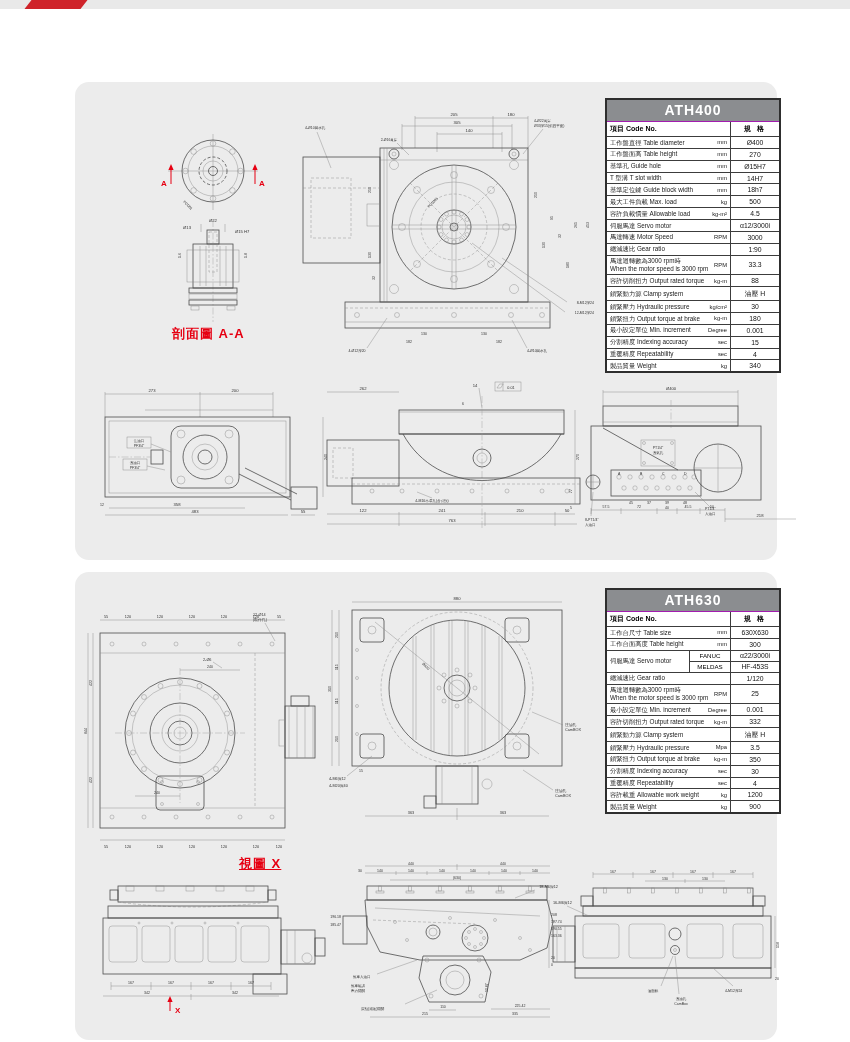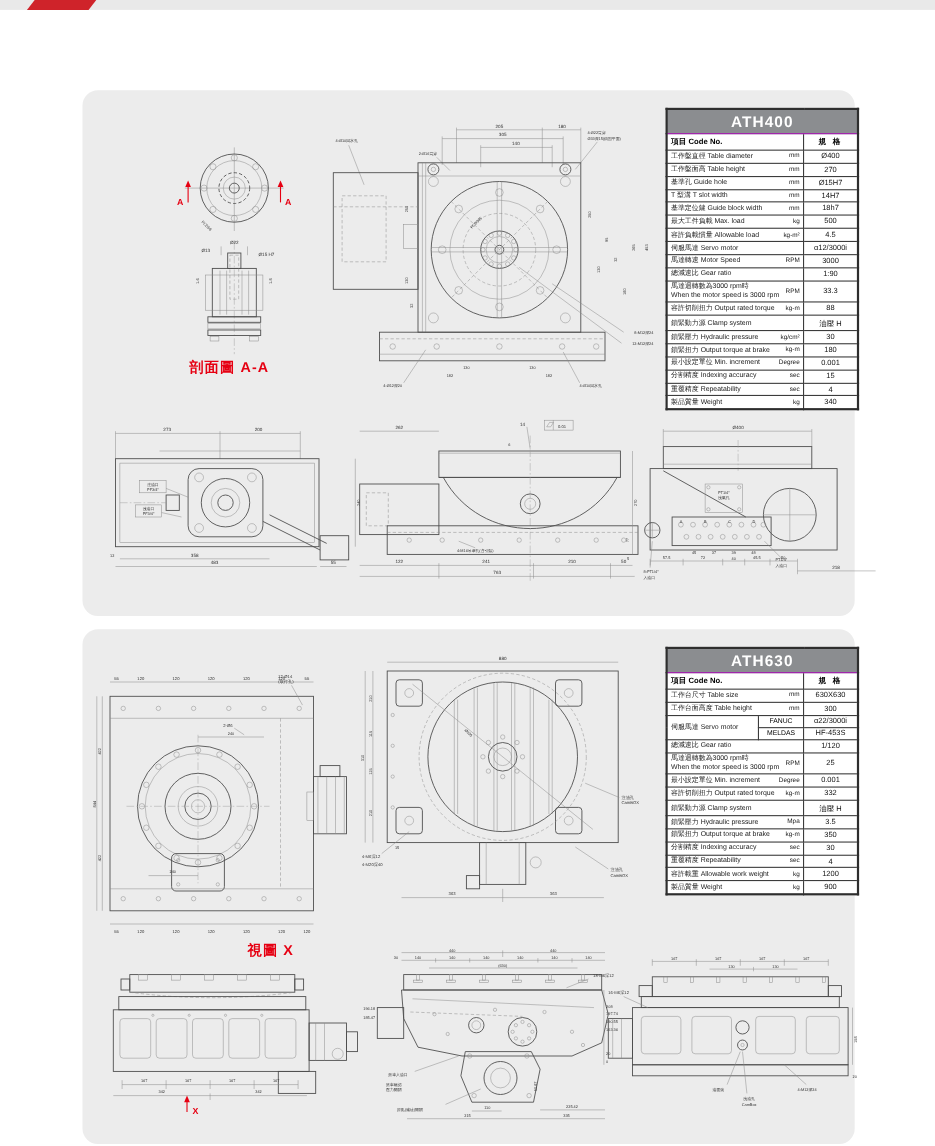"視圖 X" div.cap { left: 150px -> 164px; text-decoration: none -> underline }
